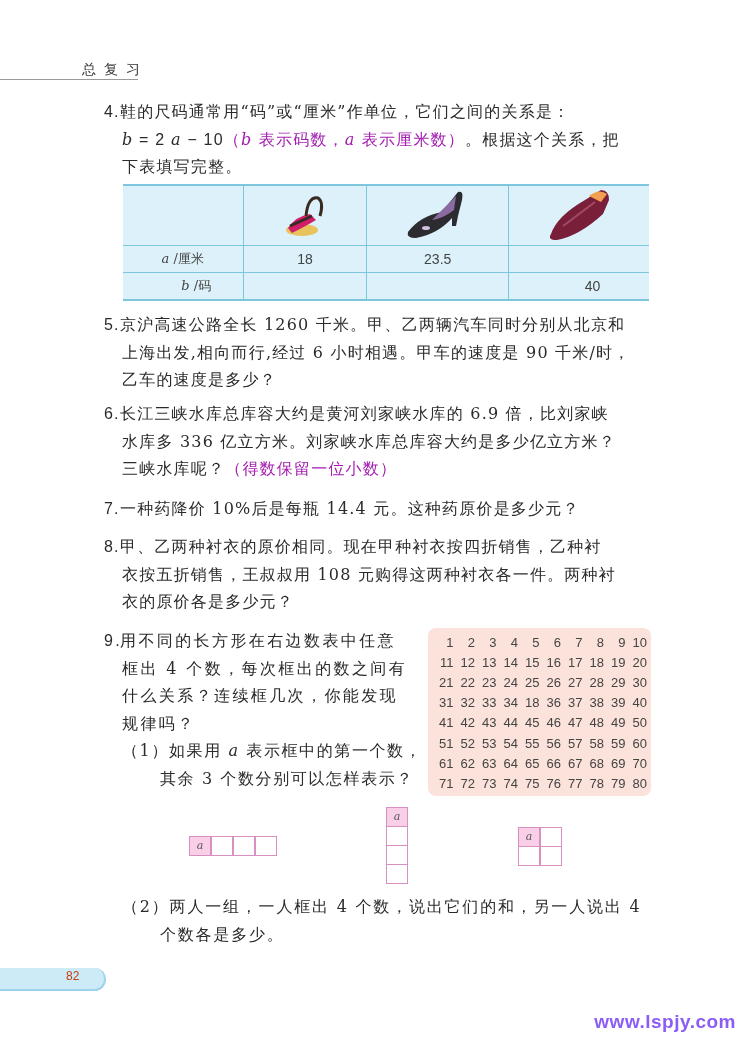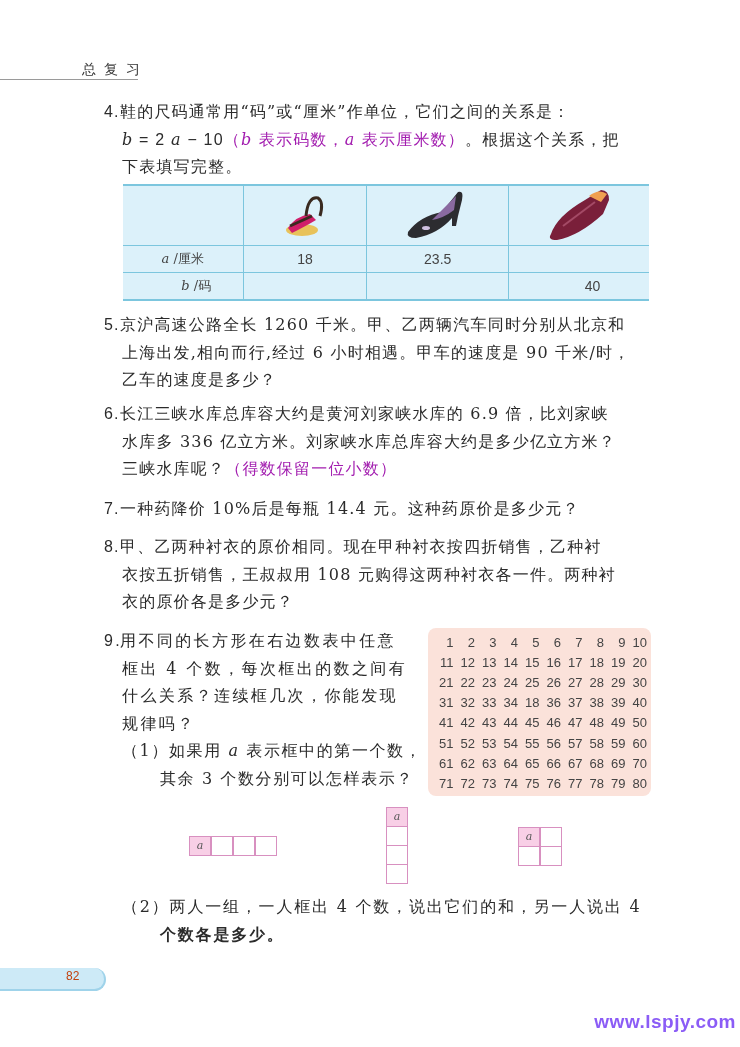"个数各是多少。" div.line { font-weight: bold -> none }
